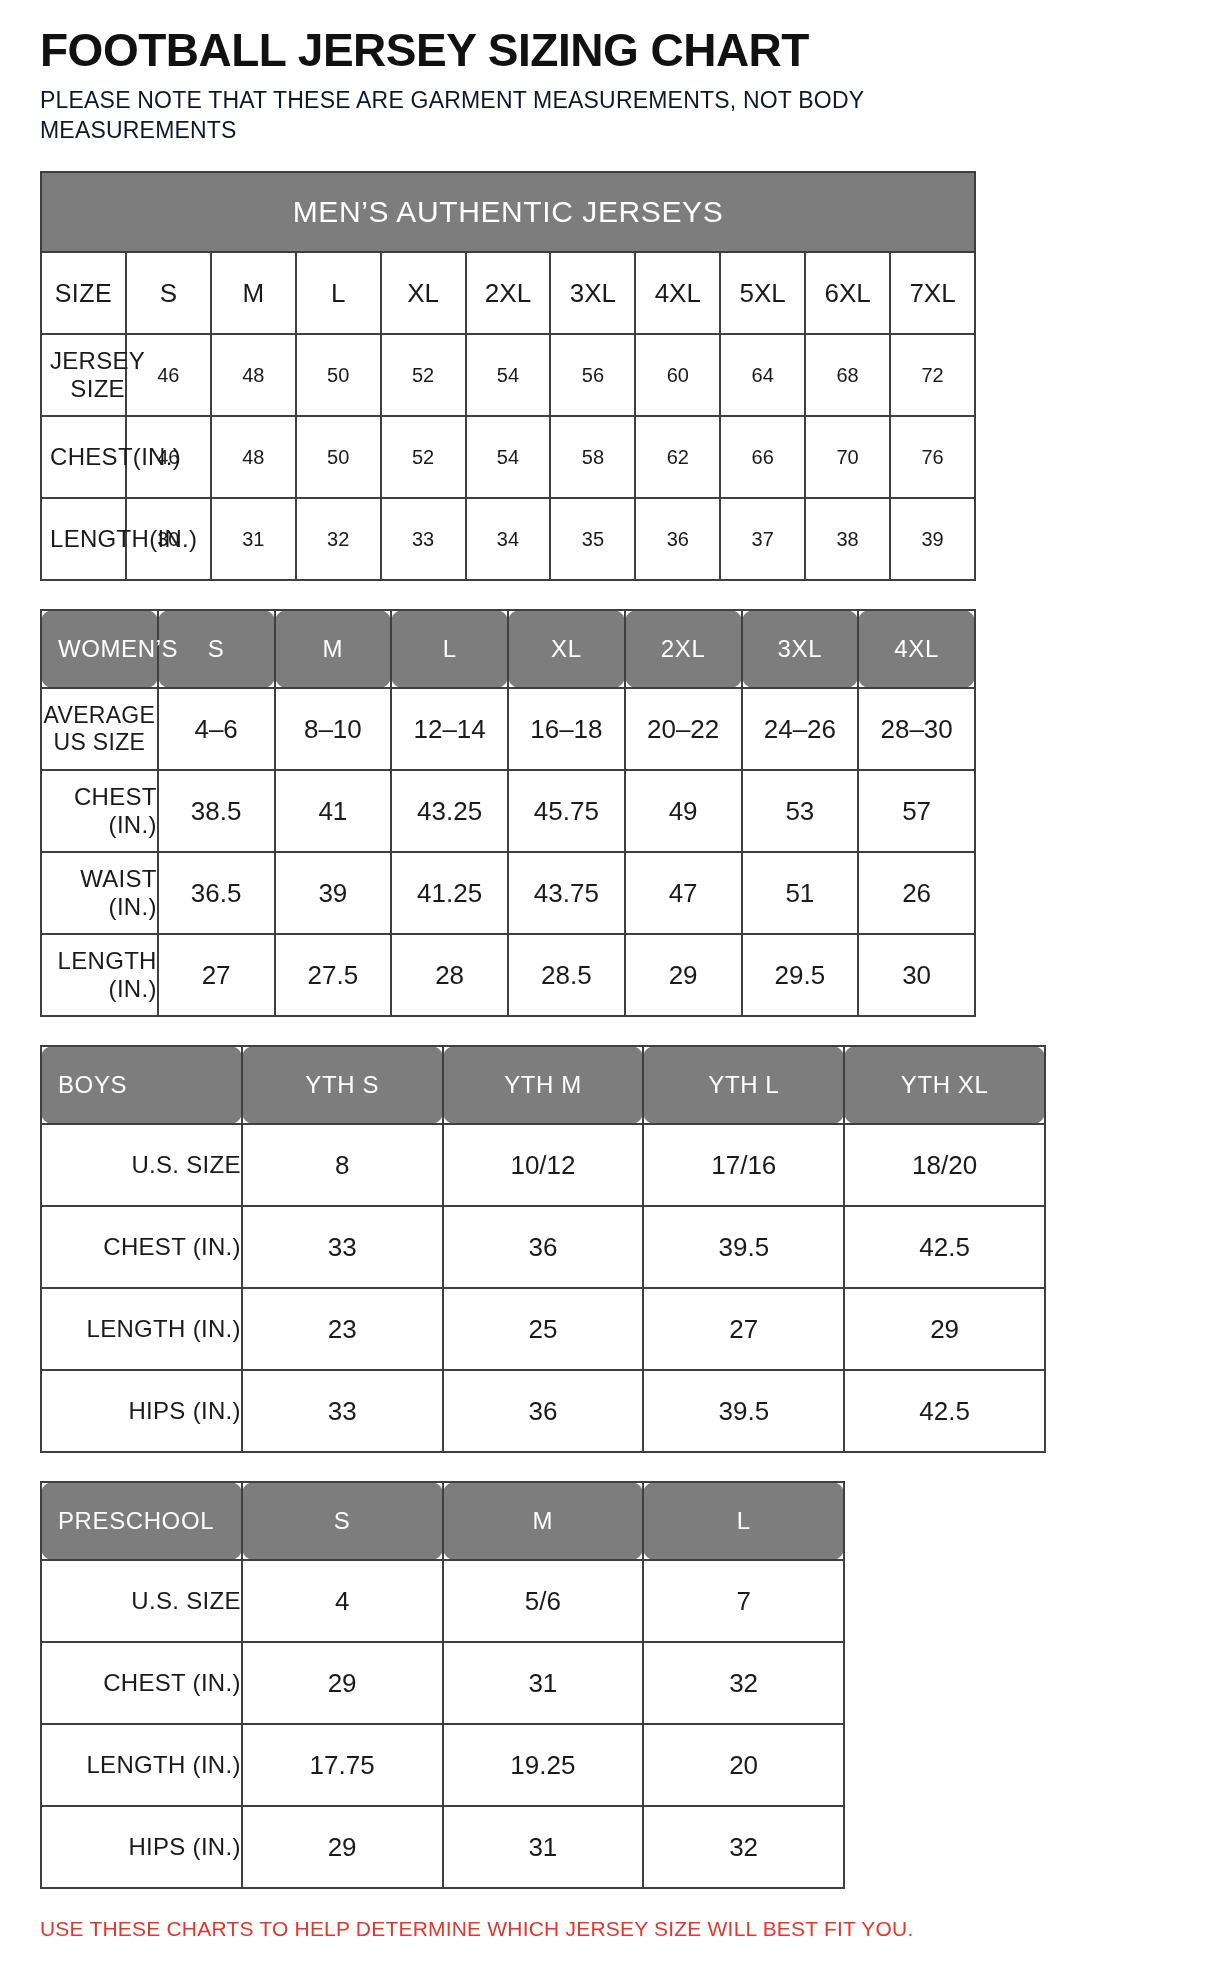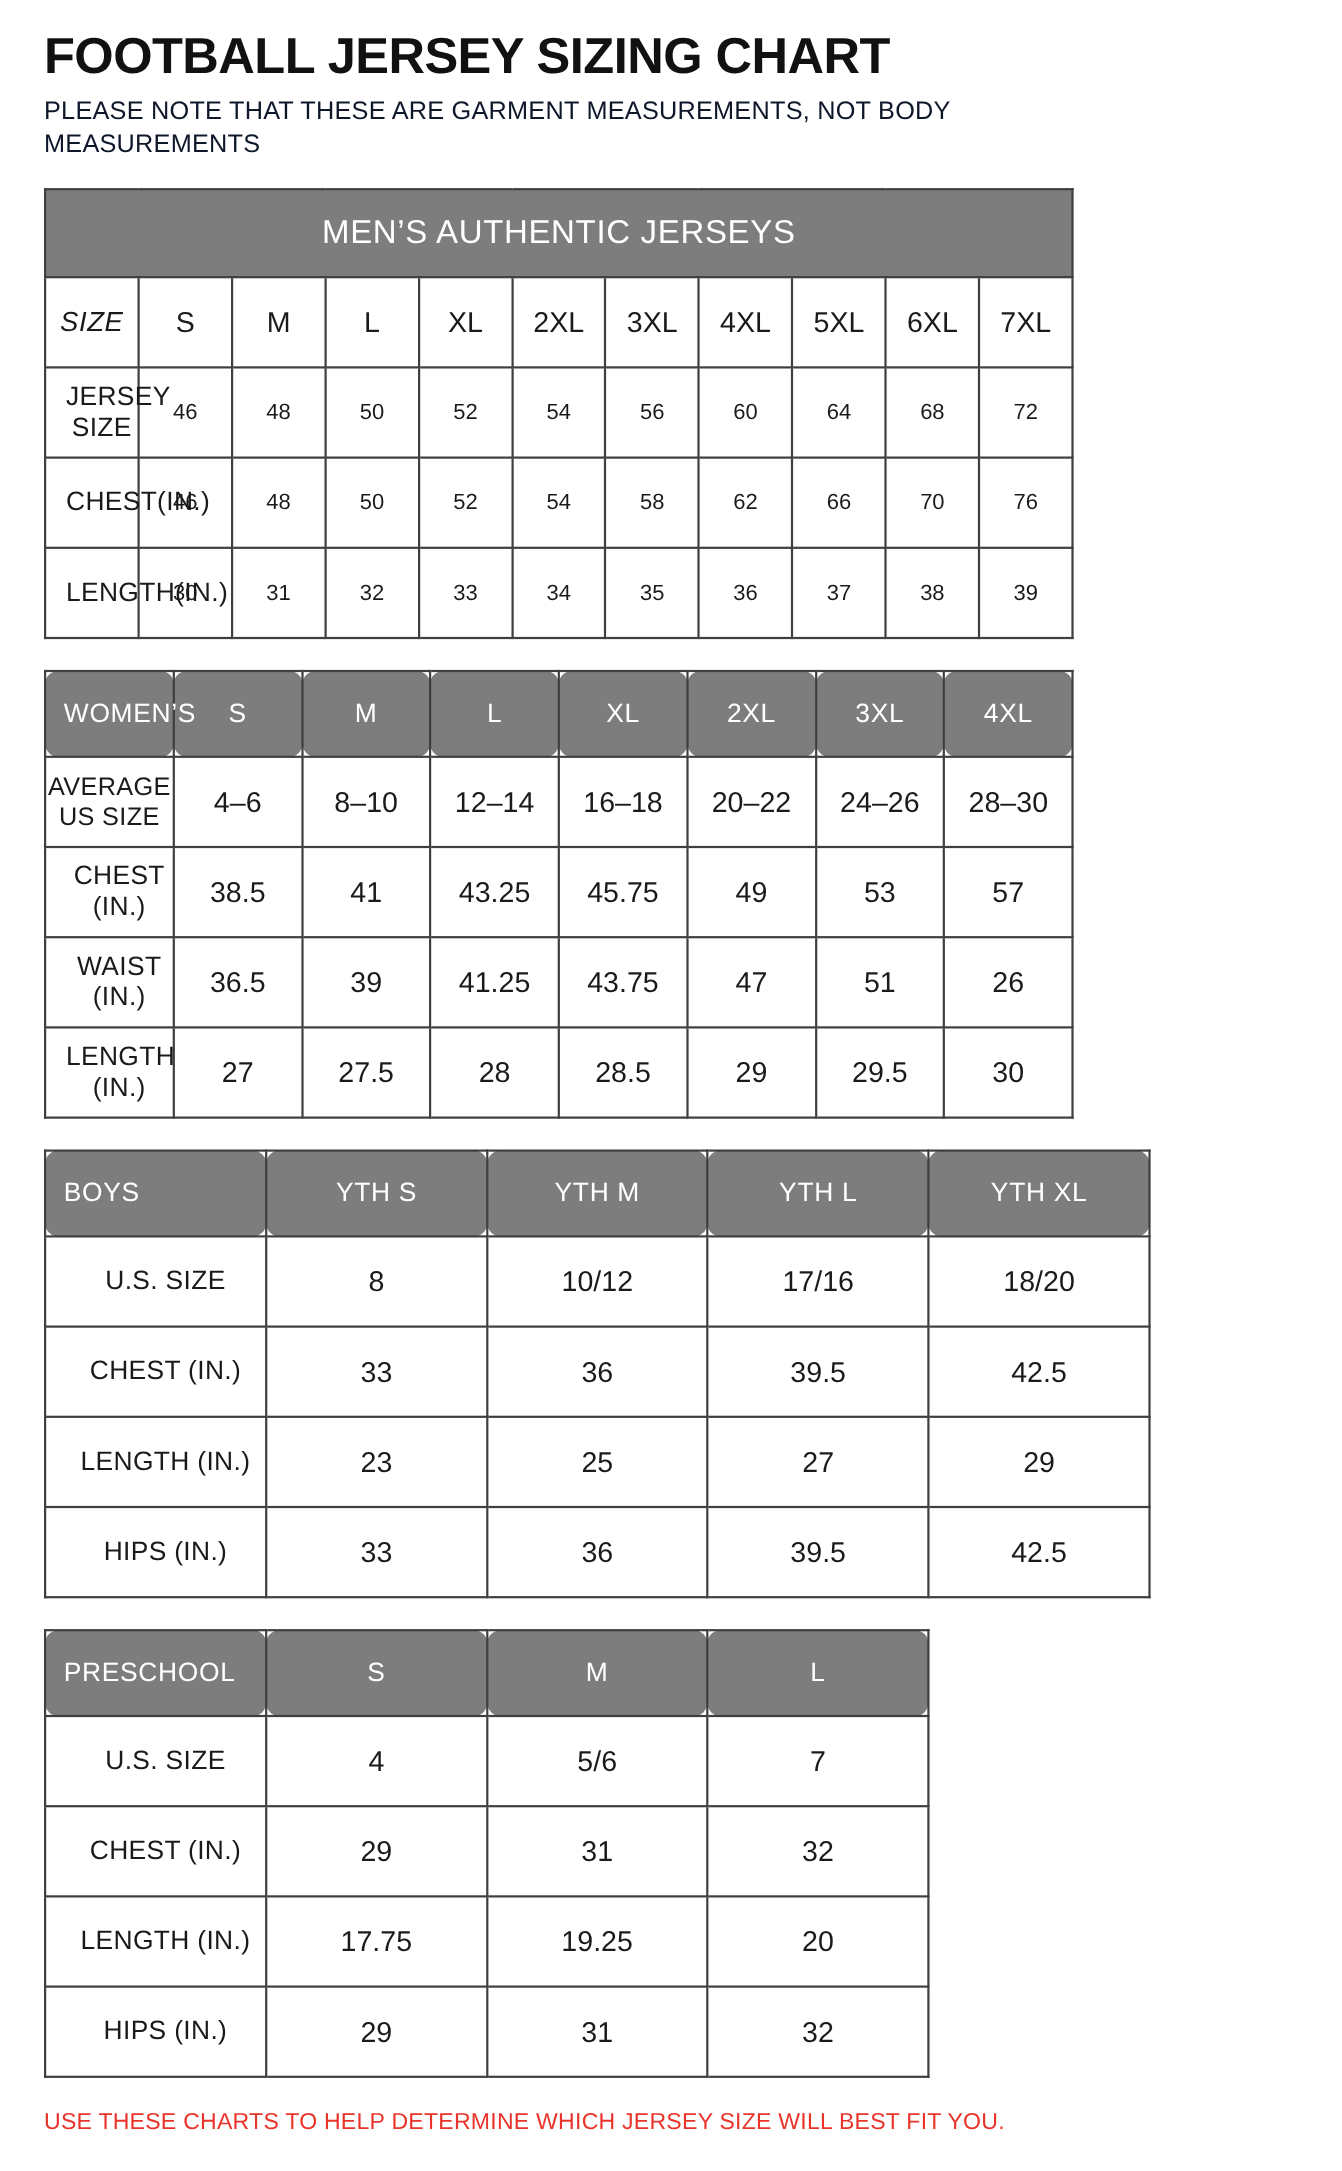"SIZE" #mens-table .size-hdr-label { font-style: italic -> none }
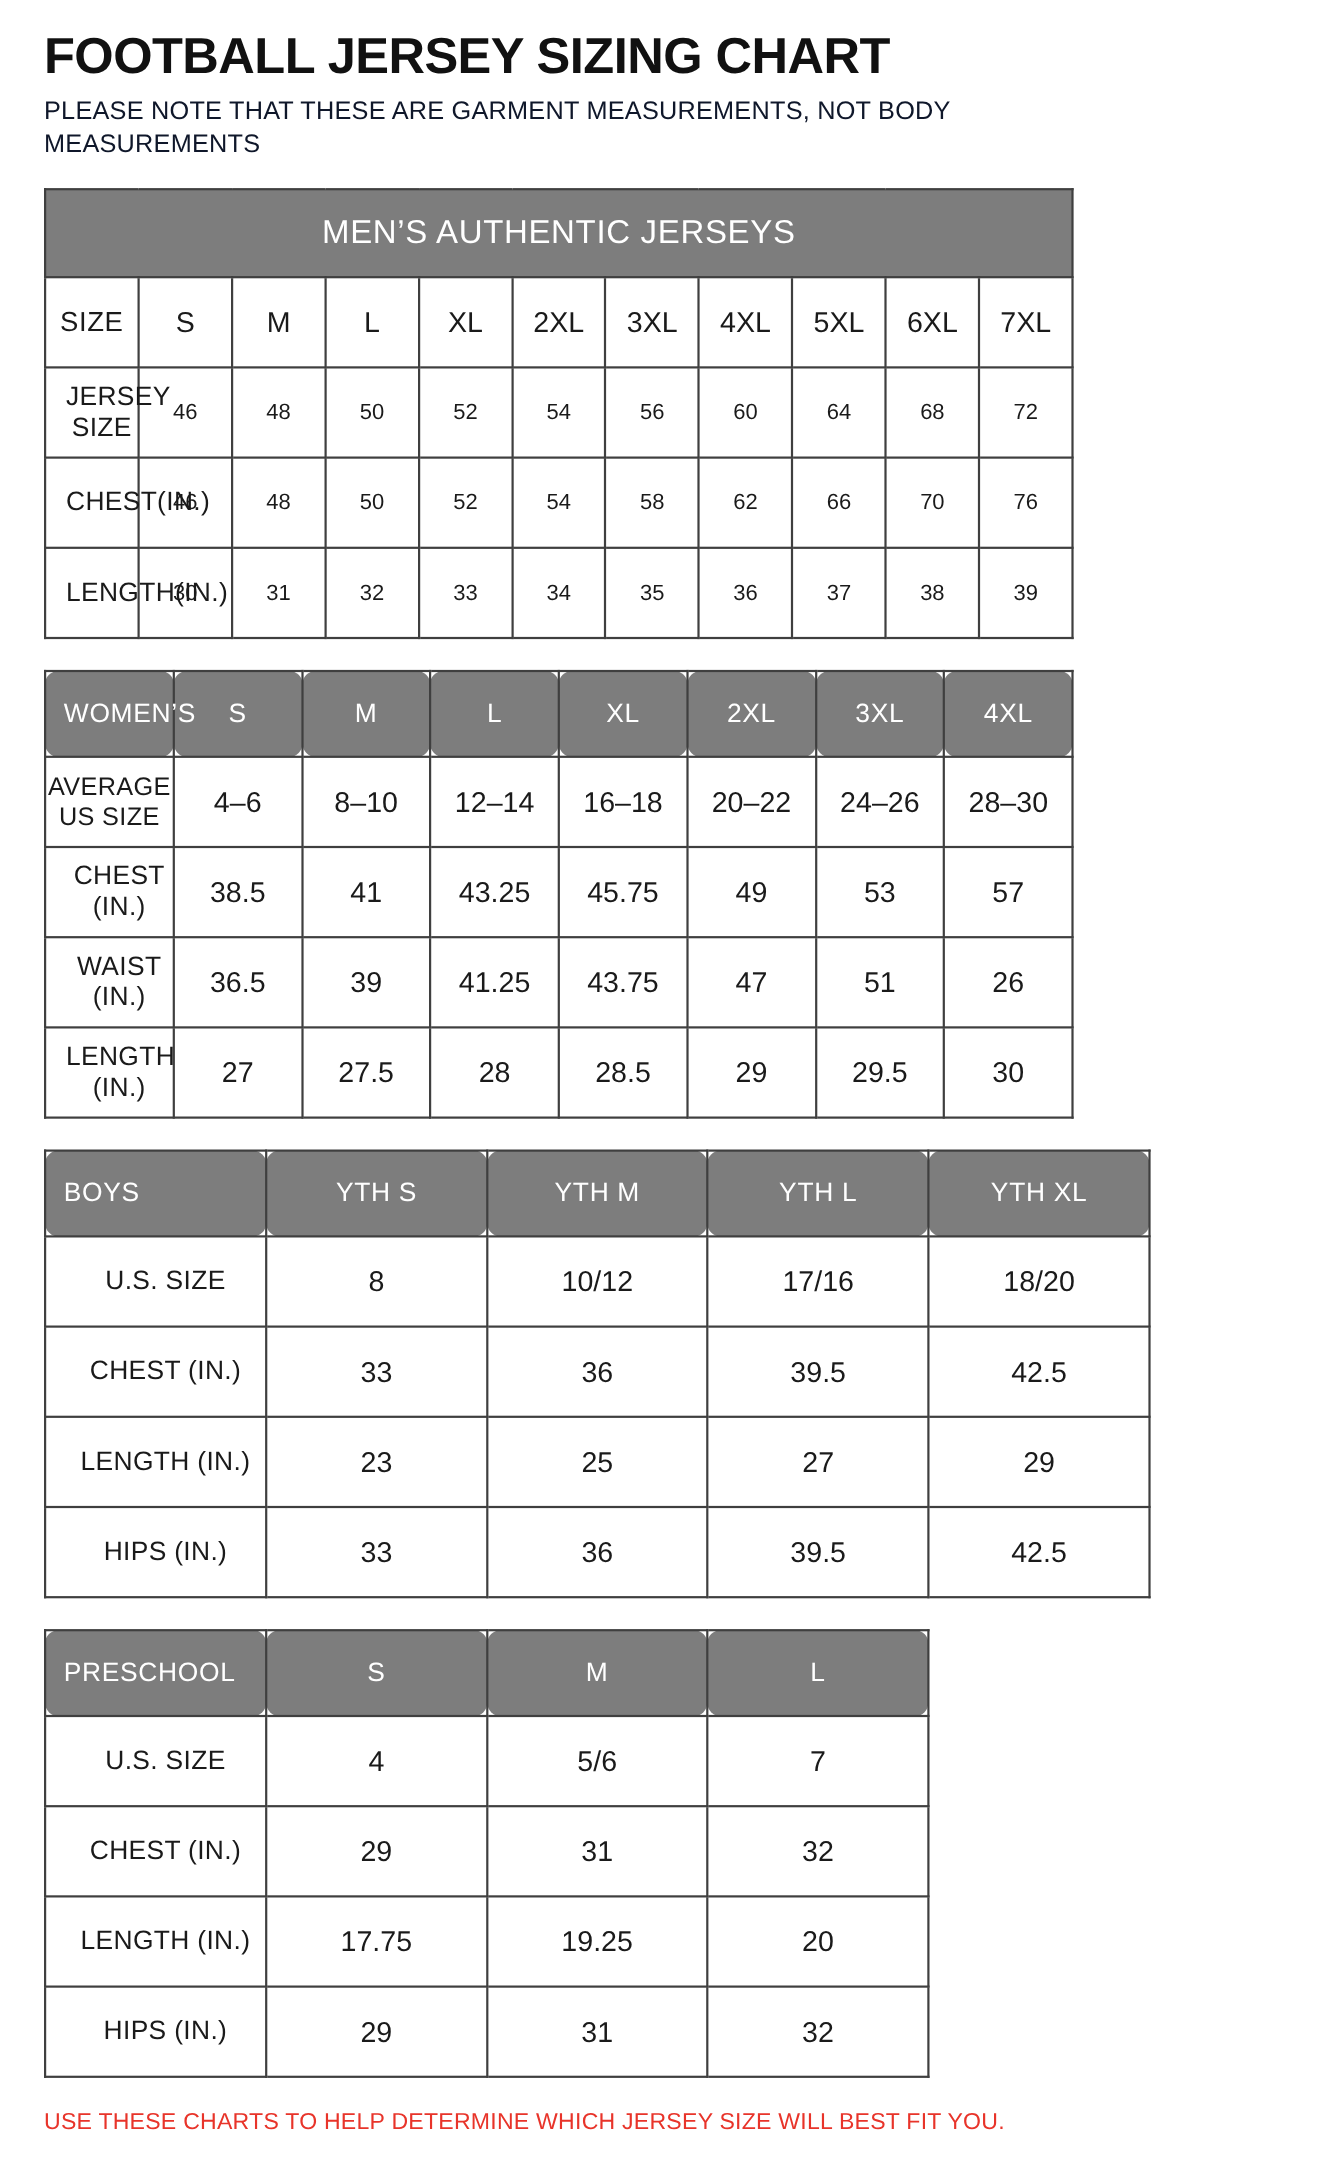"JERSEY SIZE" .rowlabel { padding-left: 18px -> 8px; text-align: center -> right }
